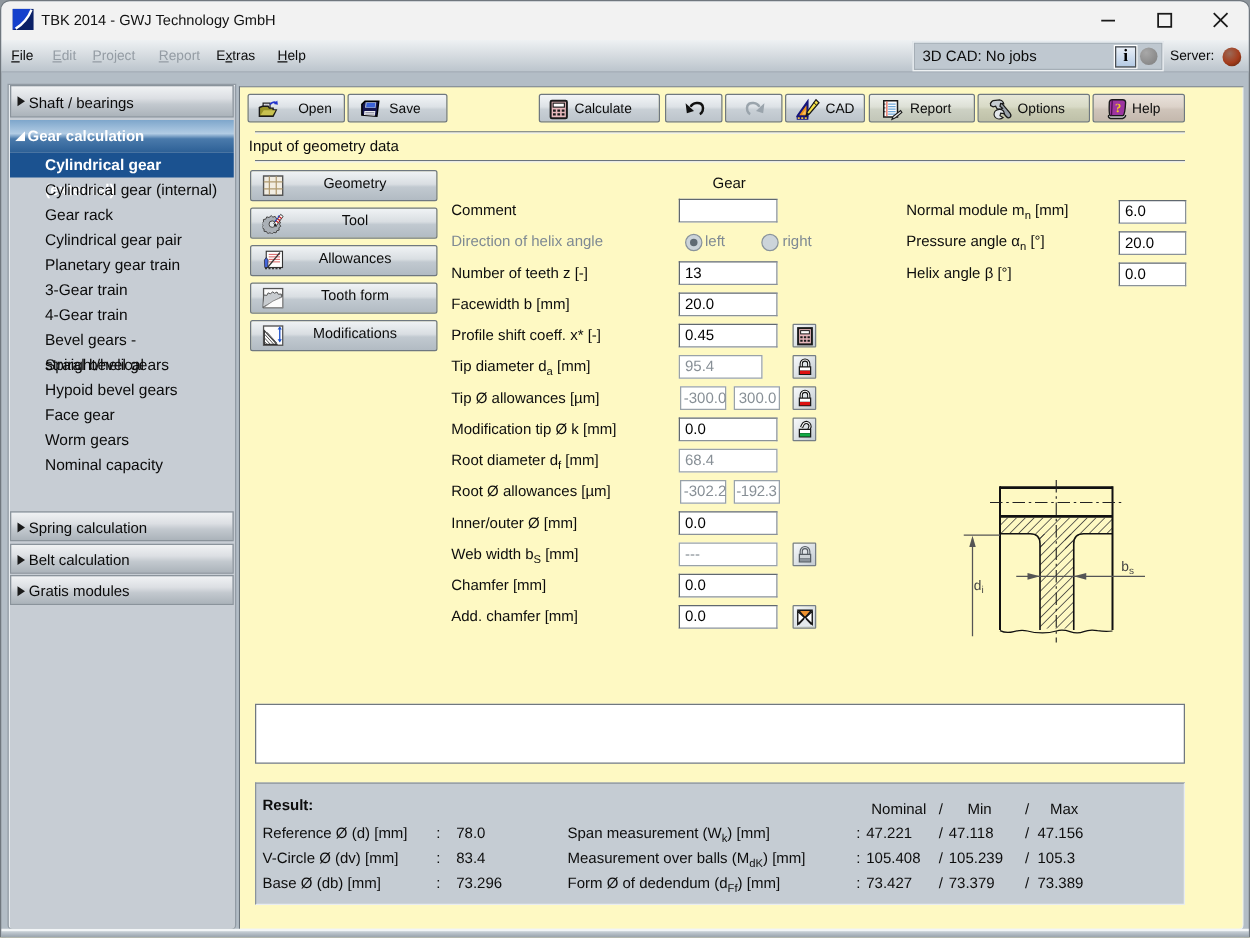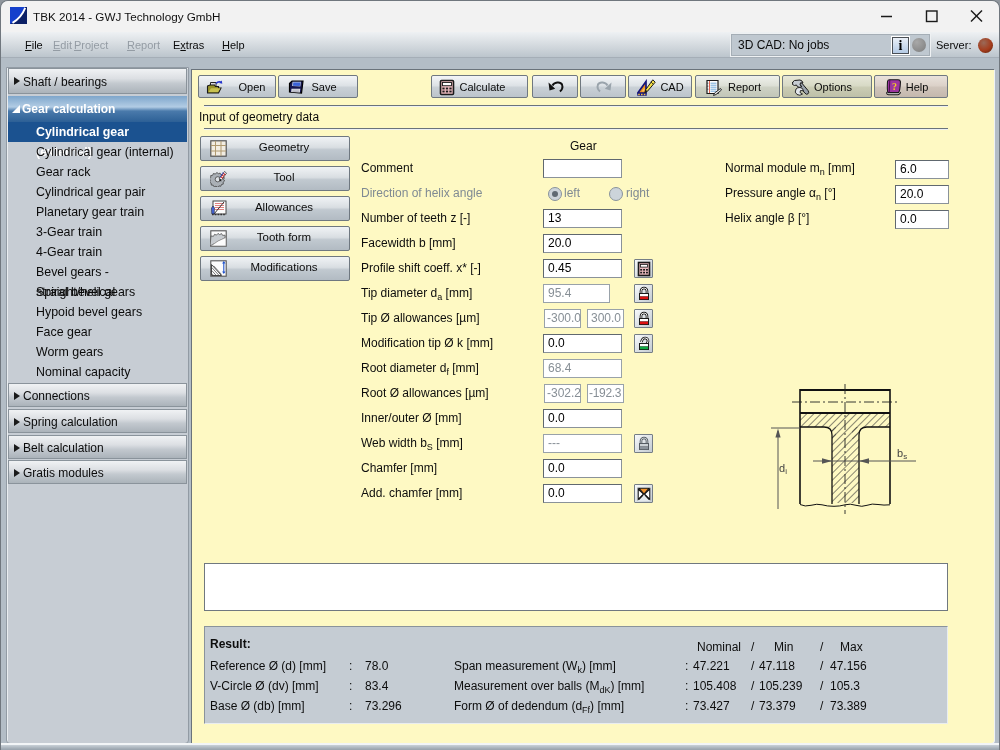"File" div.mi { left: 24px -> 8px }
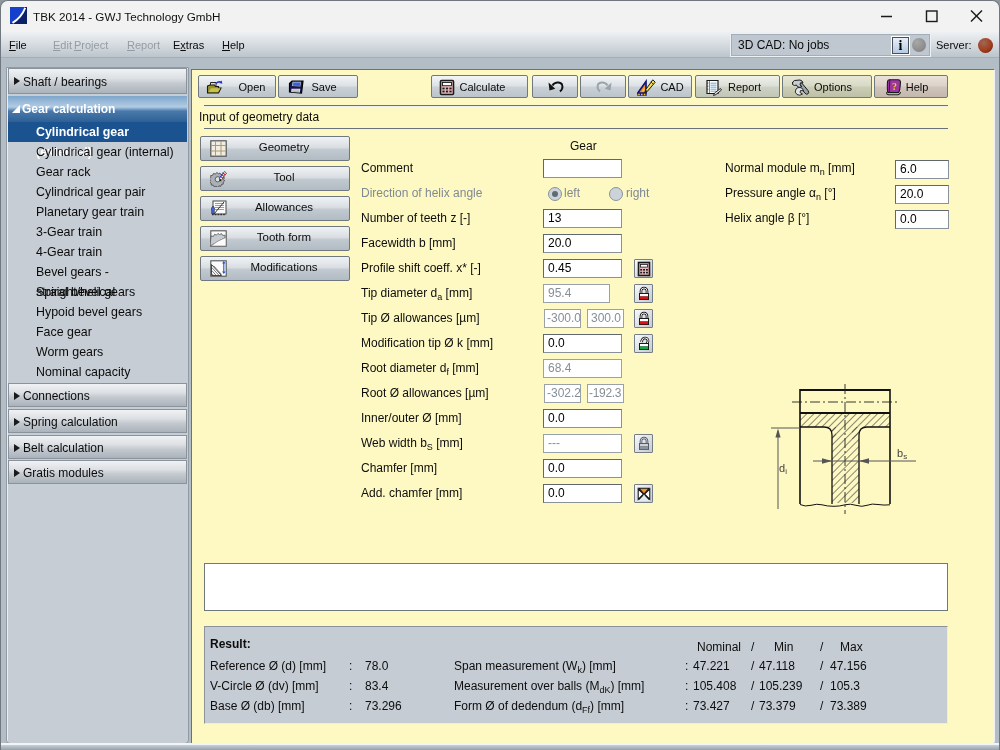"Edit" div.mi { left: 52px -> 41px }
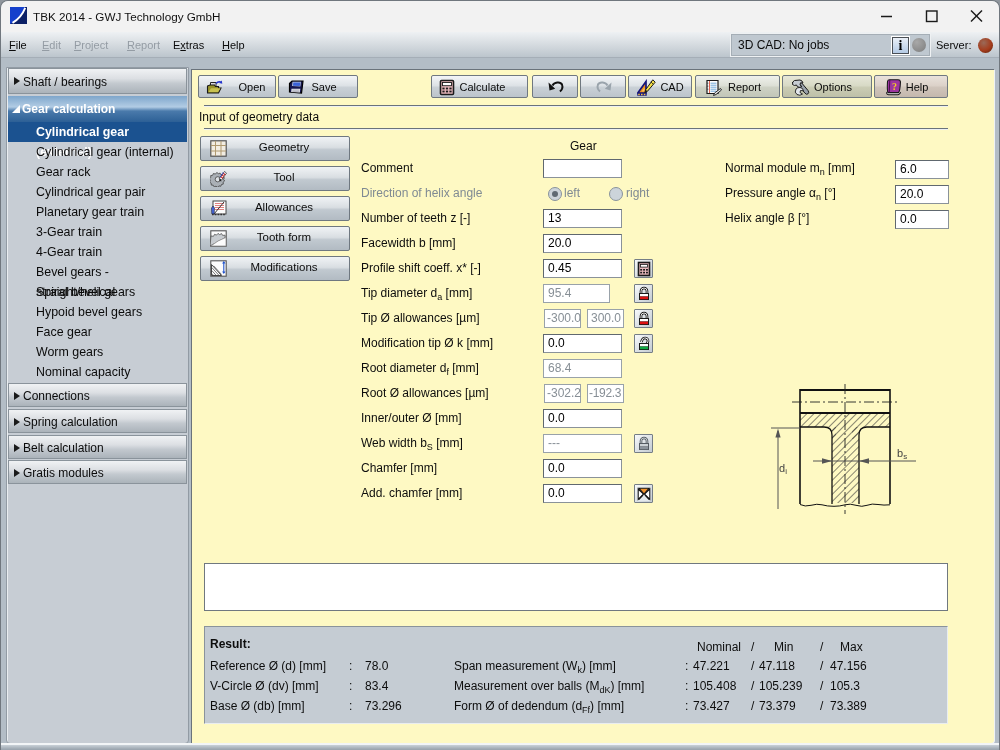"Connections" div.shdr { html: <div> <span></span> <span>Connections</span> </div> -> none }
